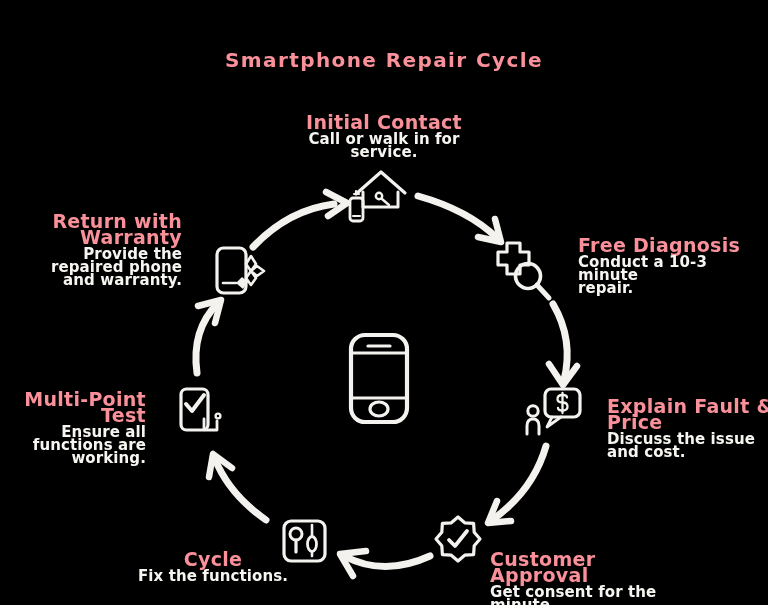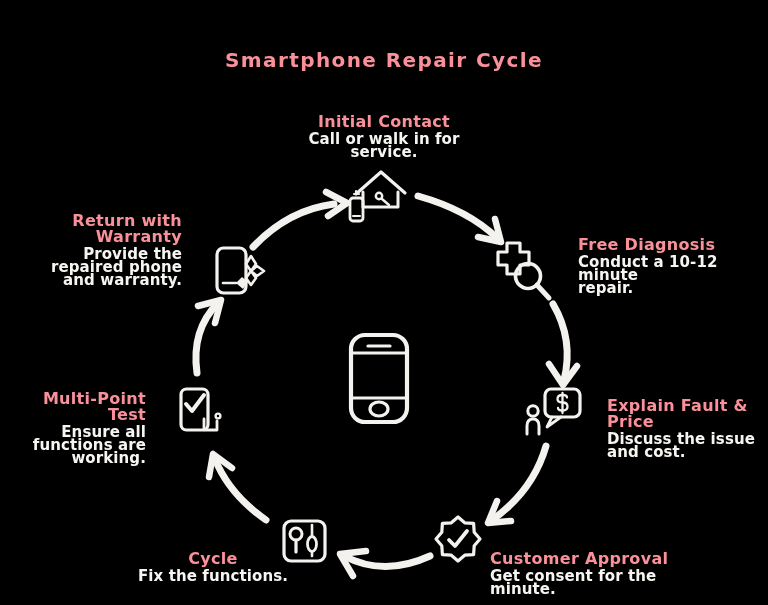"Initial Contact" .step-title { font-size: 16px -> 19px }
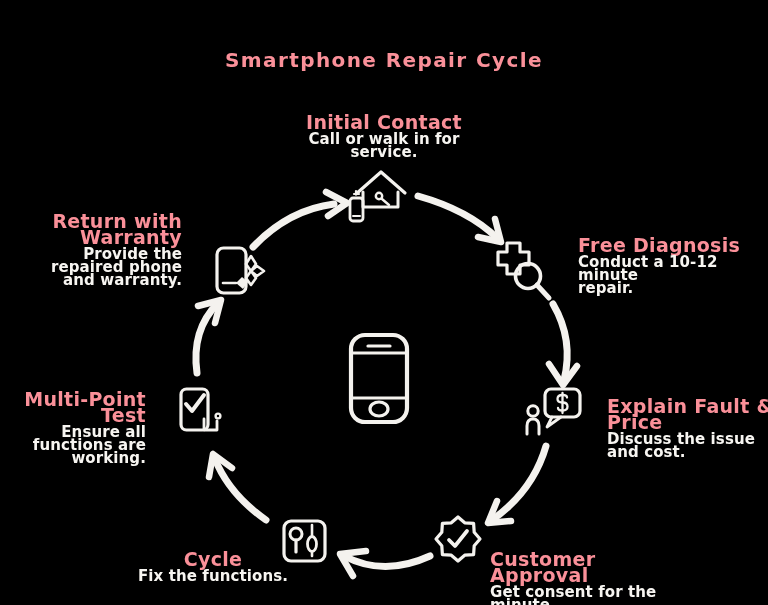"Conduct a 10-12 minute" div.step-desc { text: 10-12 -> 10-3 }
